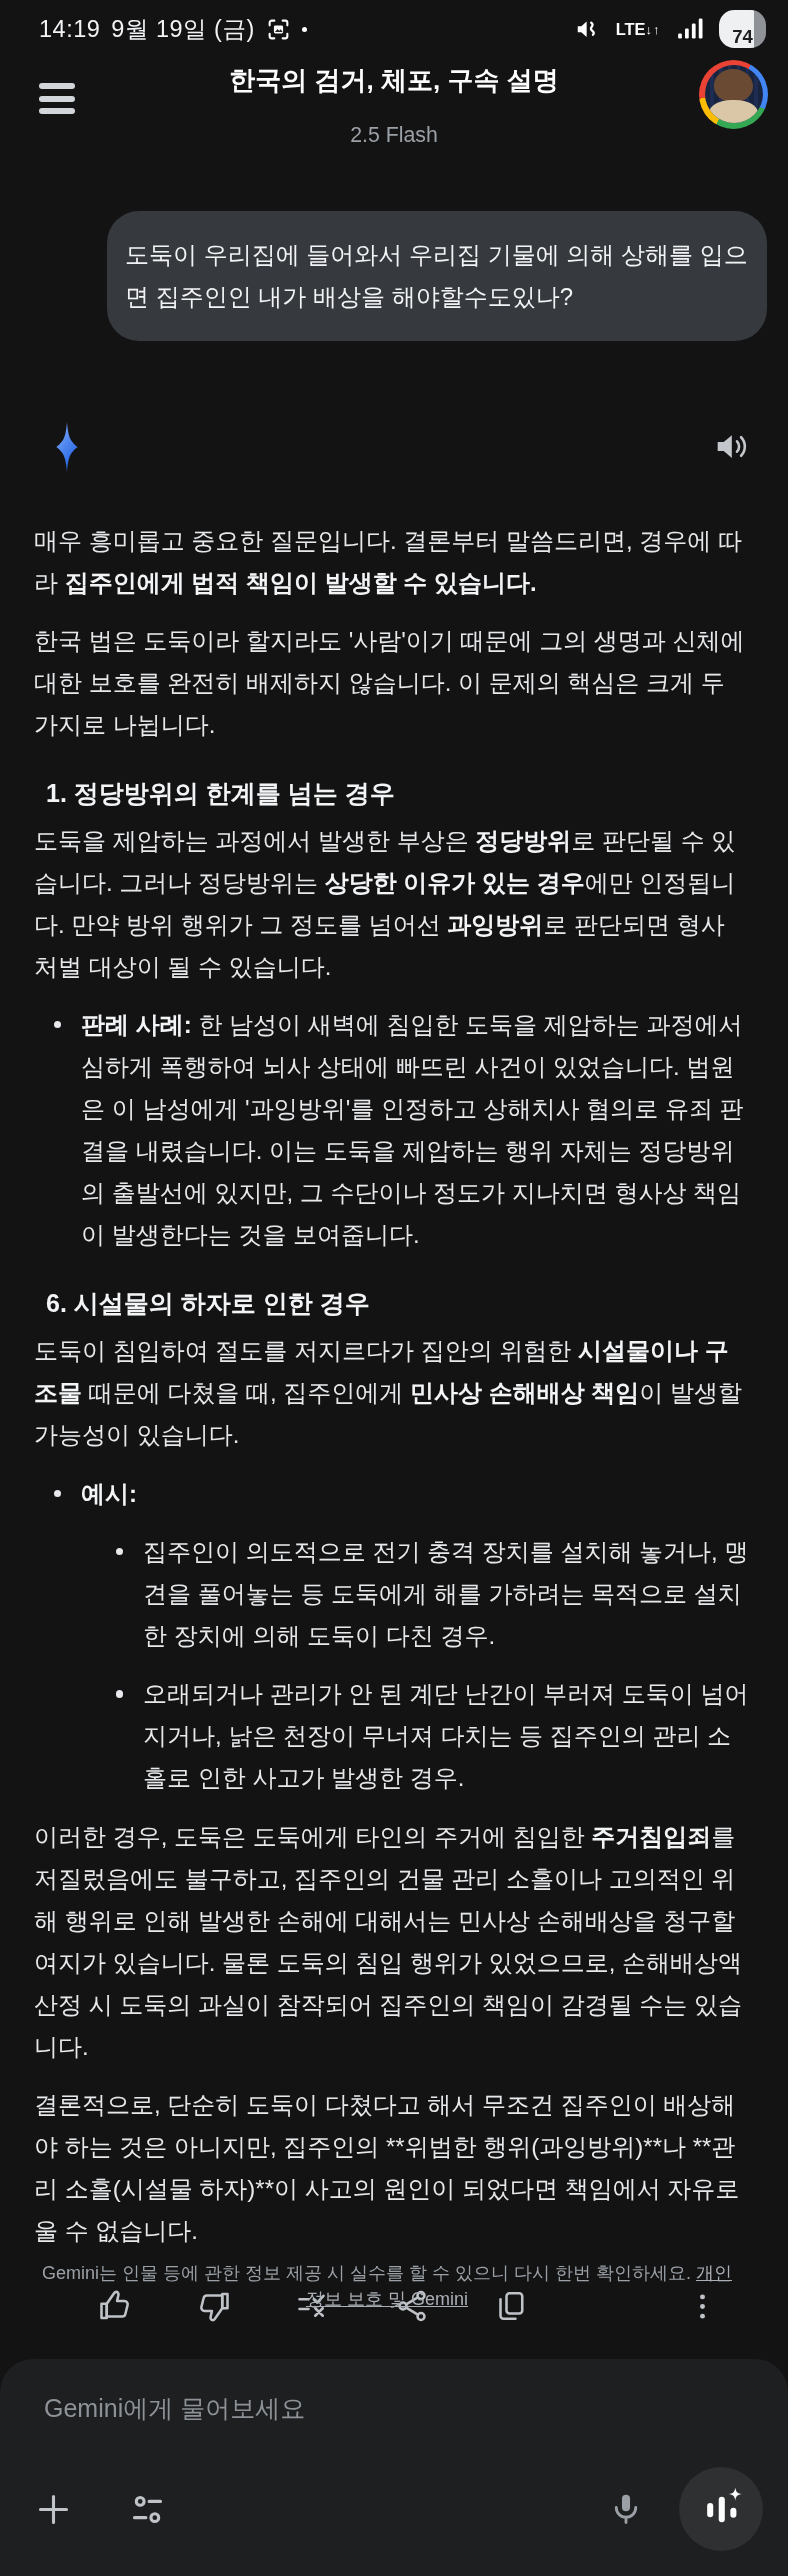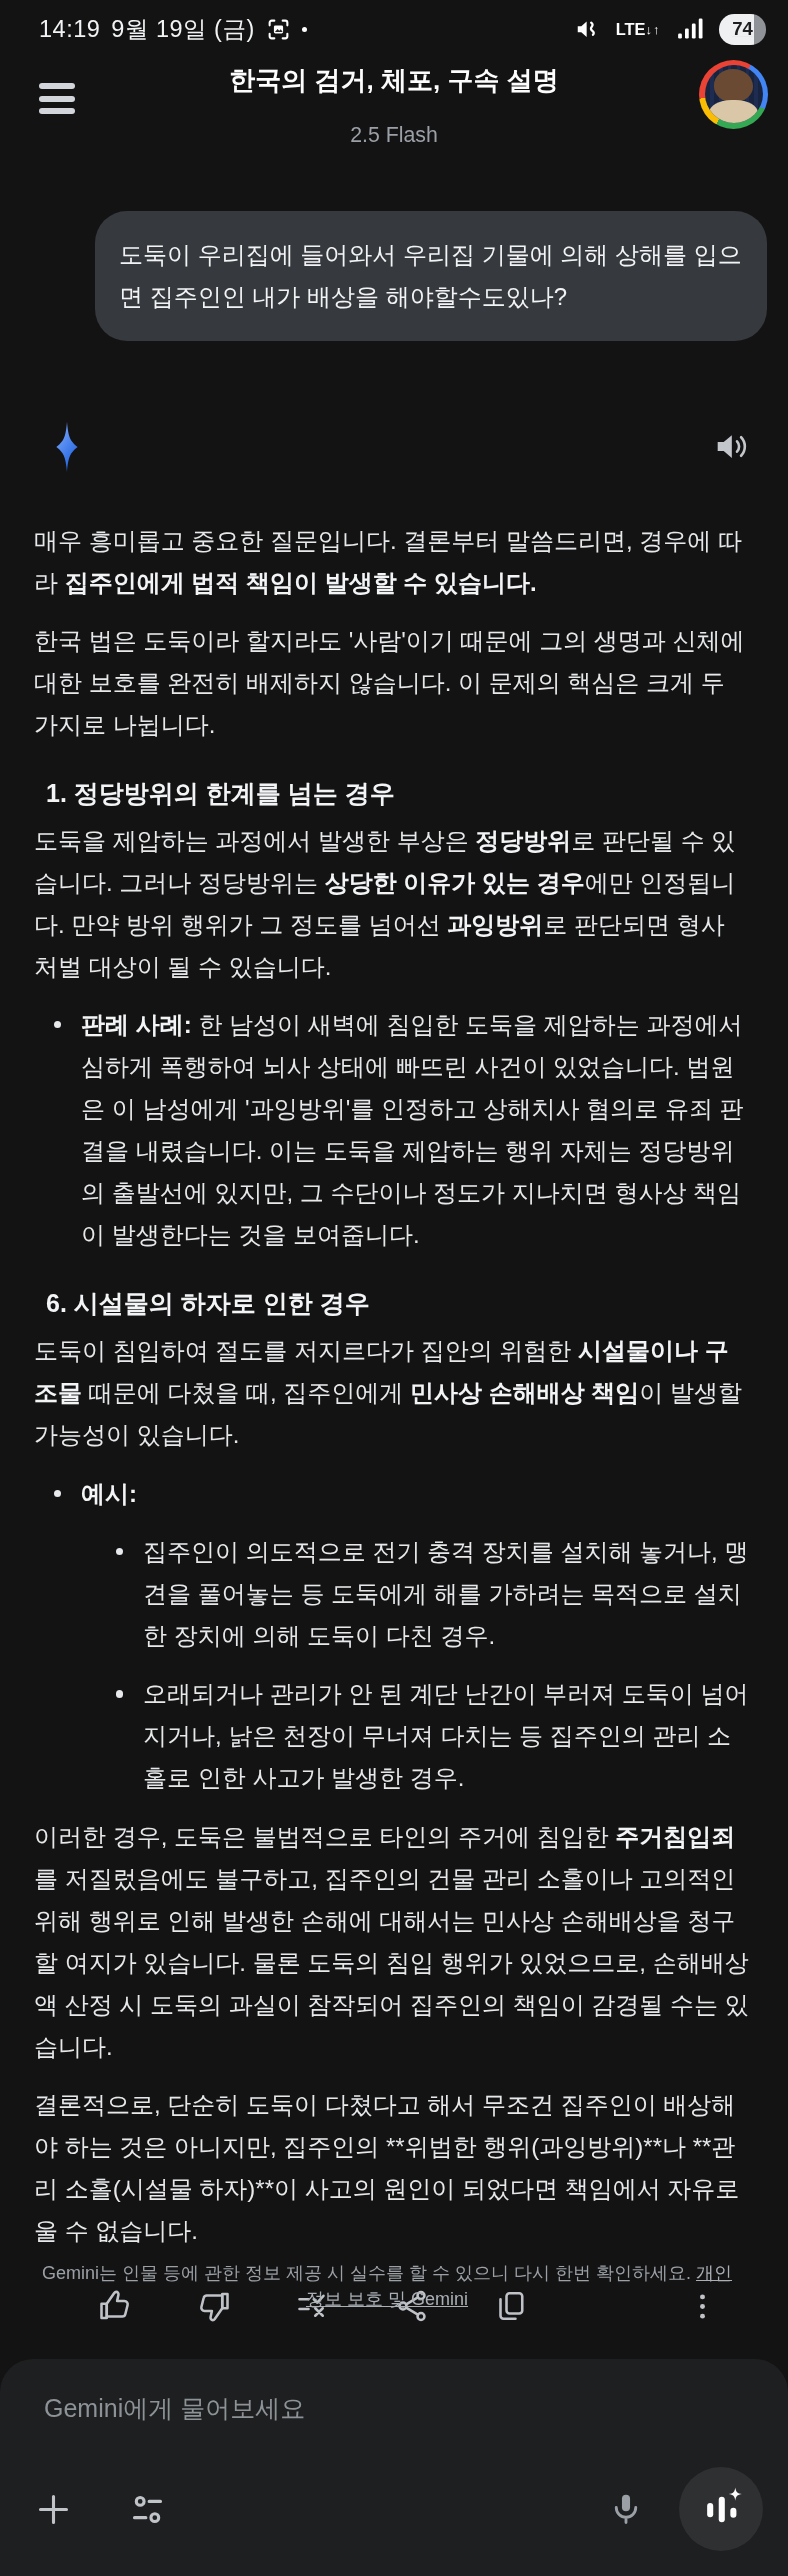"74" .battery { align-items: center -> flex-end; height: 31px -> 38px }
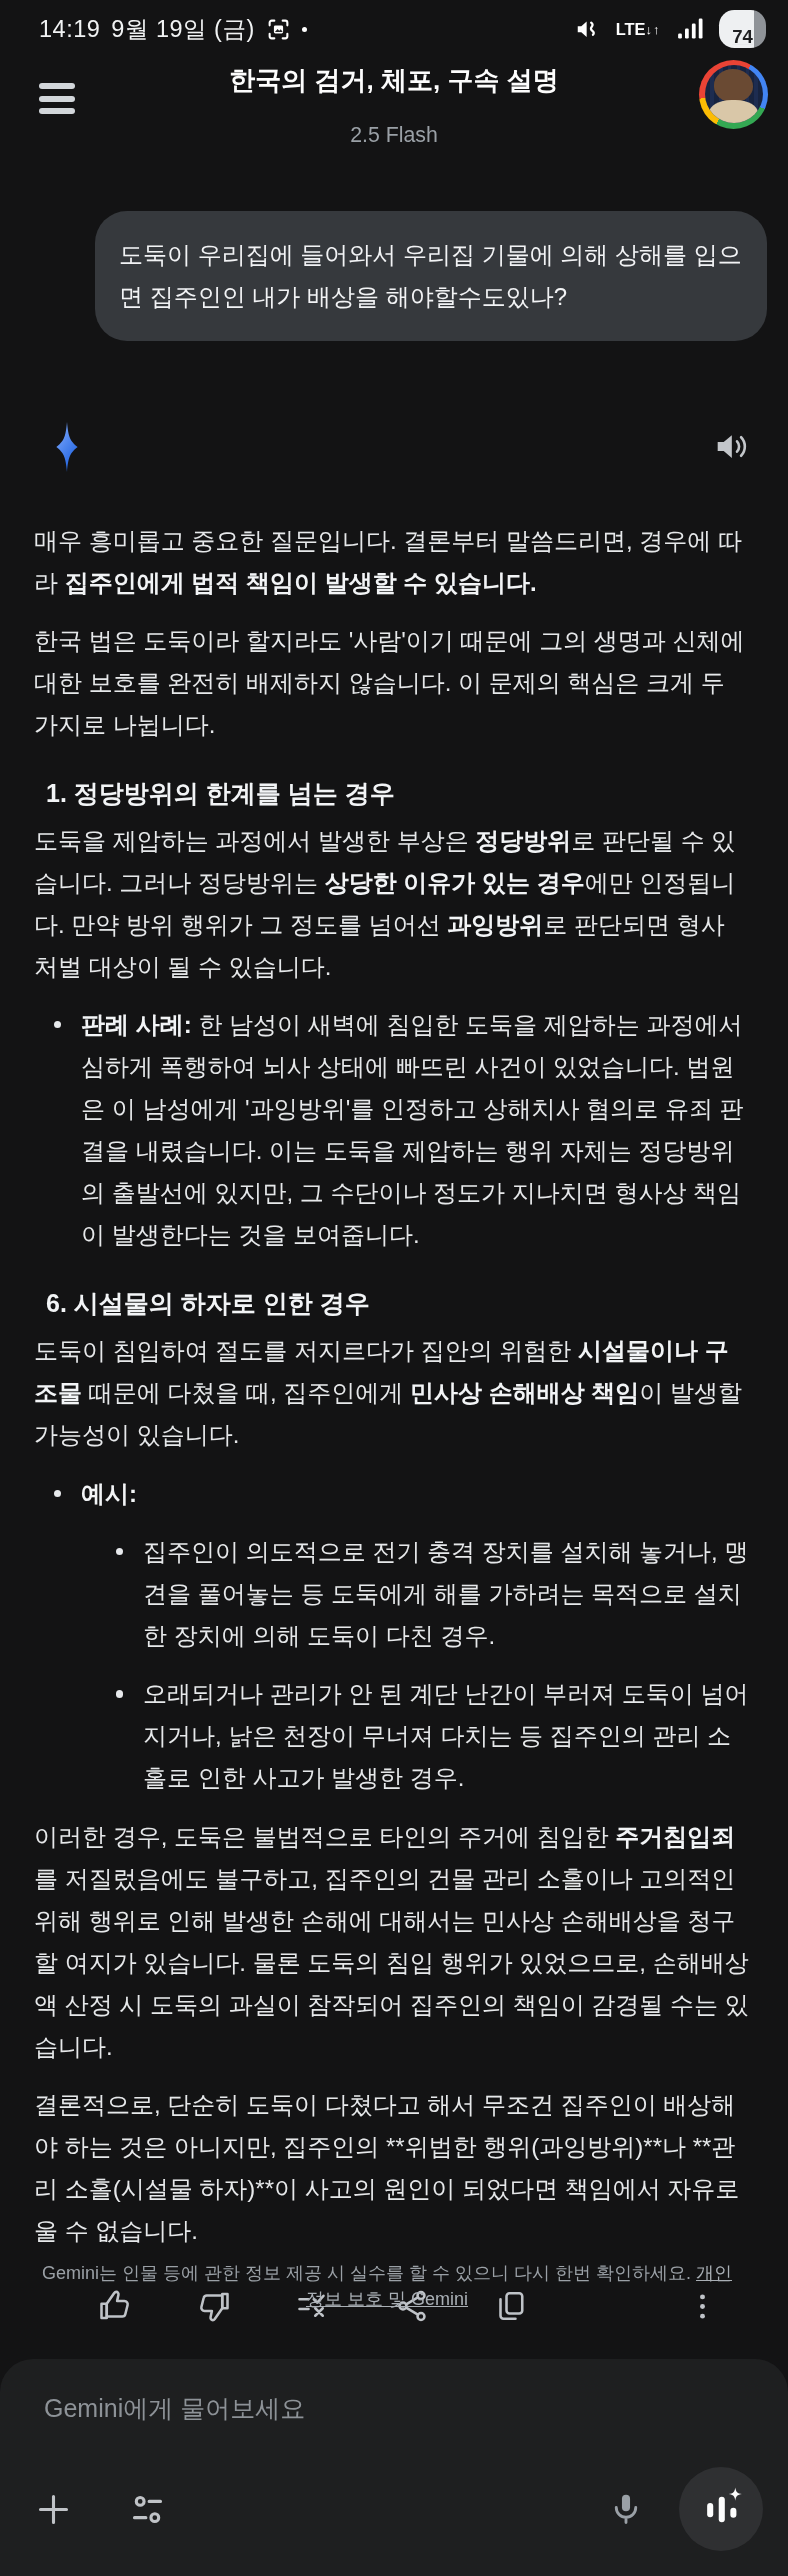"도둑이 우리집에 들어와서 우리집 기물에" .user-bubble { padding: 23px 24px -> 23px 18px }
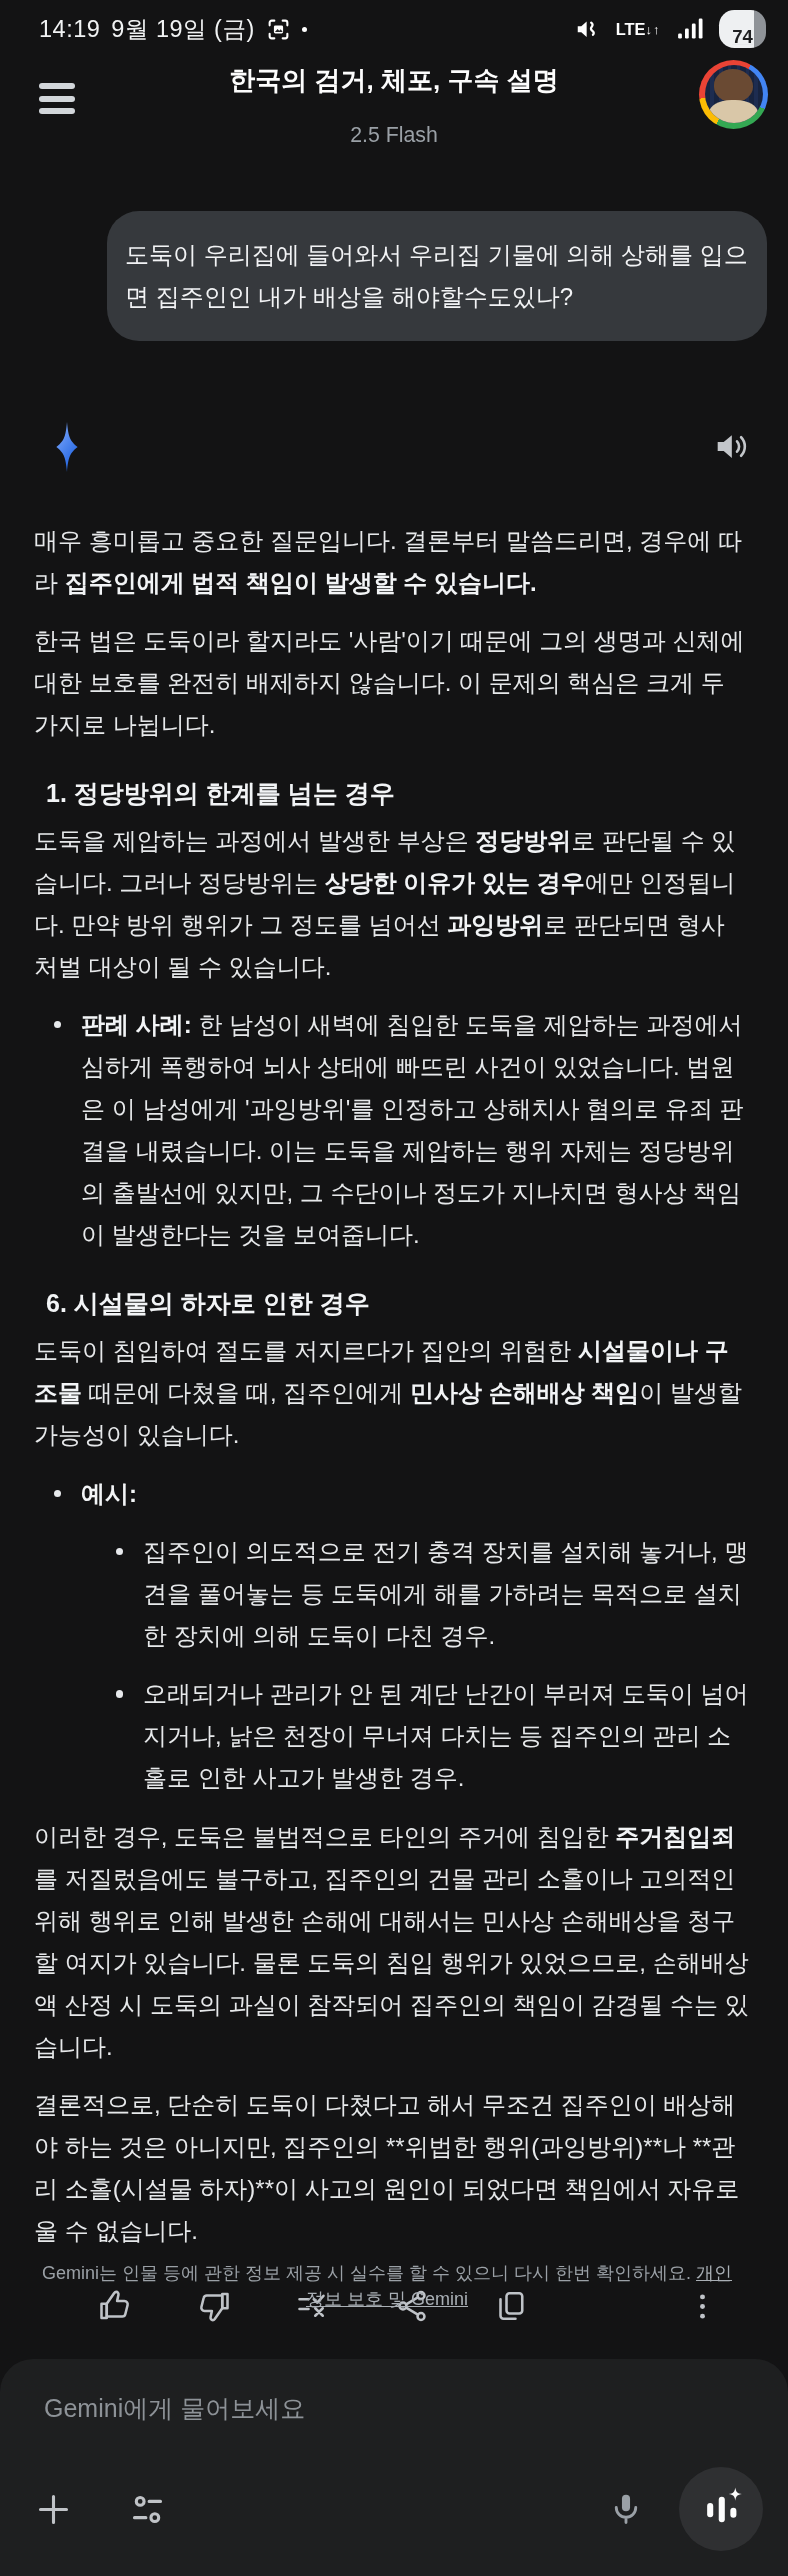"이러한 경우, 도둑은 불법적으로 타인의" span { text: 불법적으로 -> 도둑에게 }
